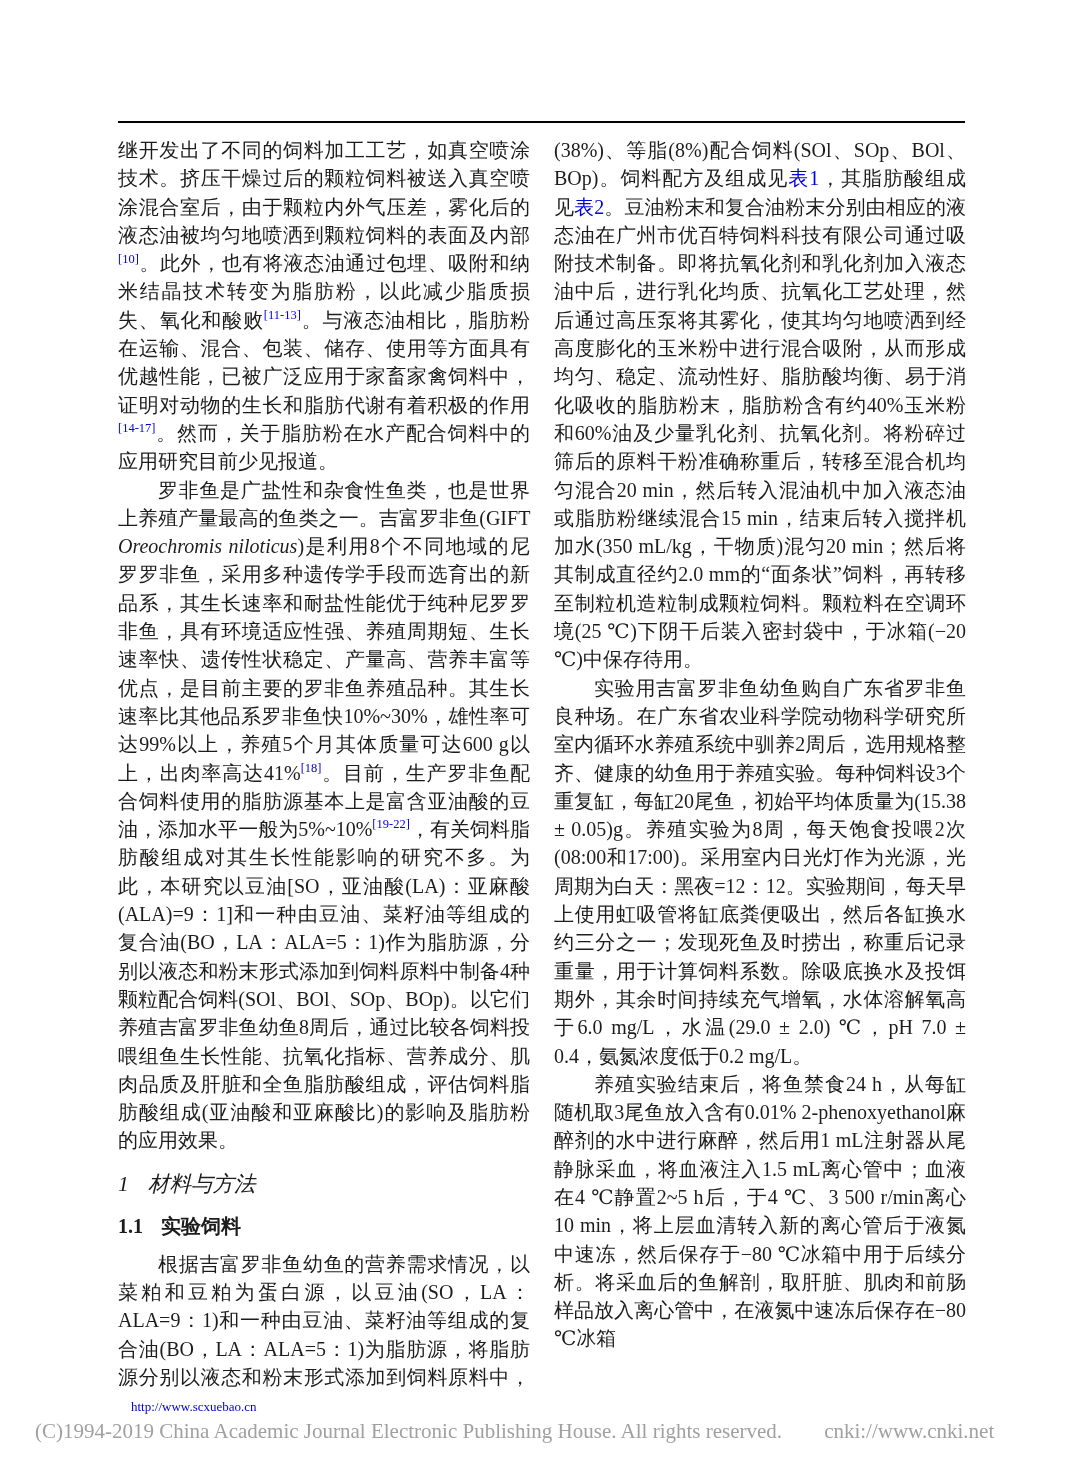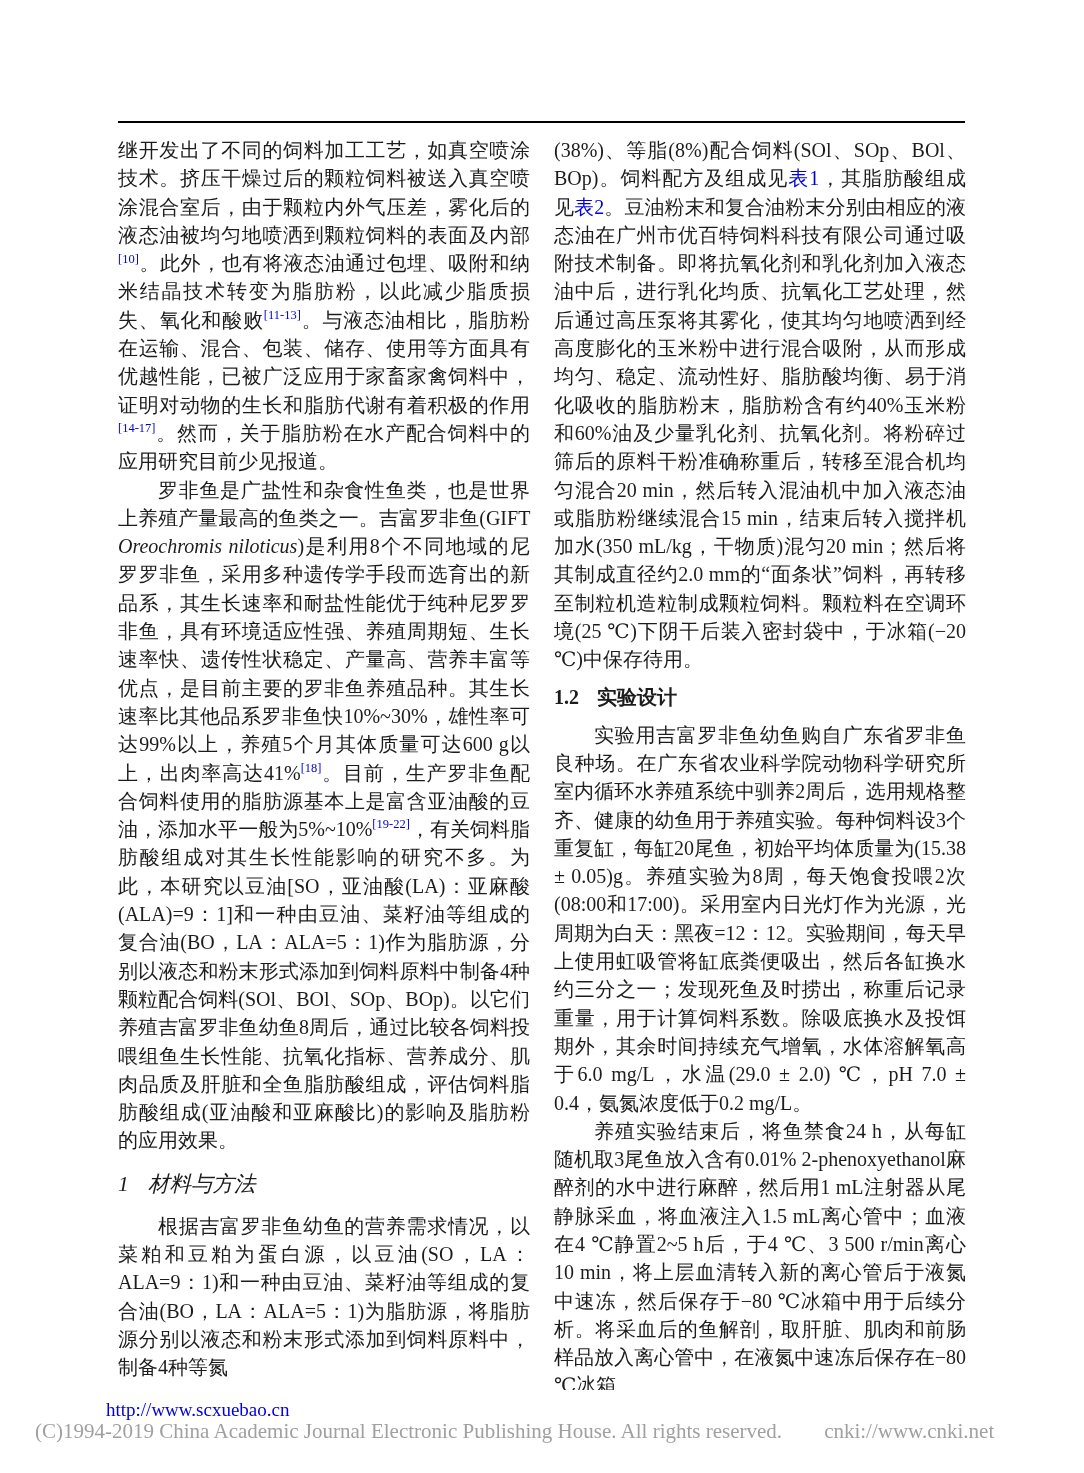"1.2 实验设计" h3.h2 { html: <h3><span>1.2</span><span>实验设计</span></h3> -> none }
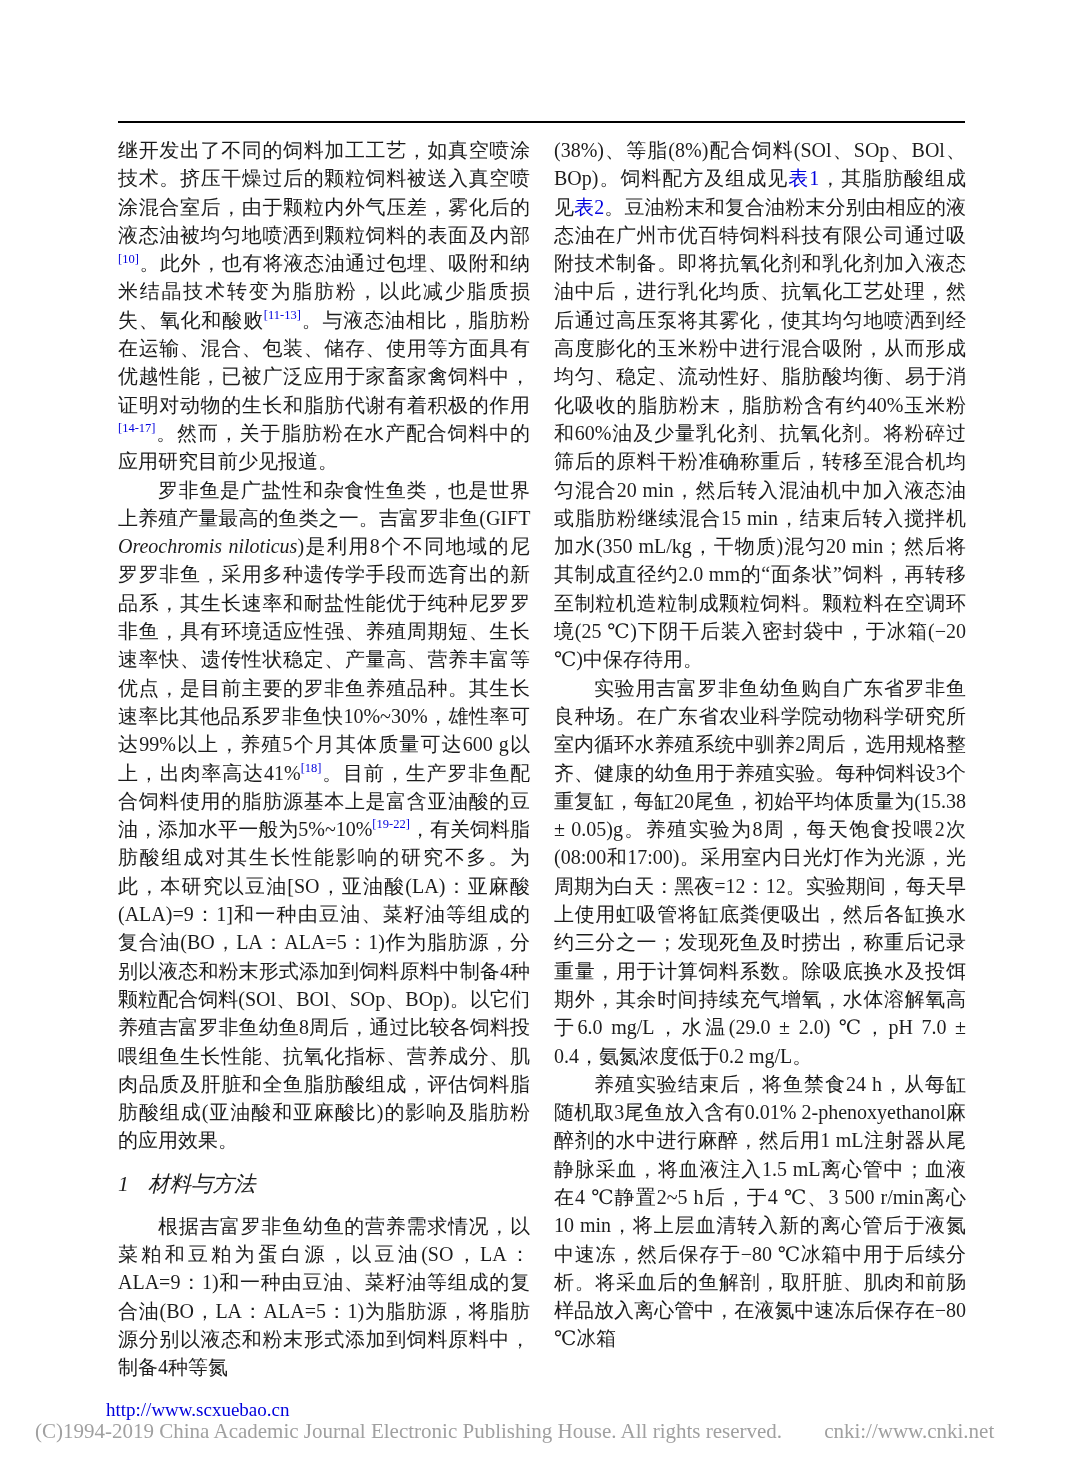"1.1 实验饲料" h3.h2 { html: none -> <h3><span>1.1</span><span>实验饲料</span></h3> }
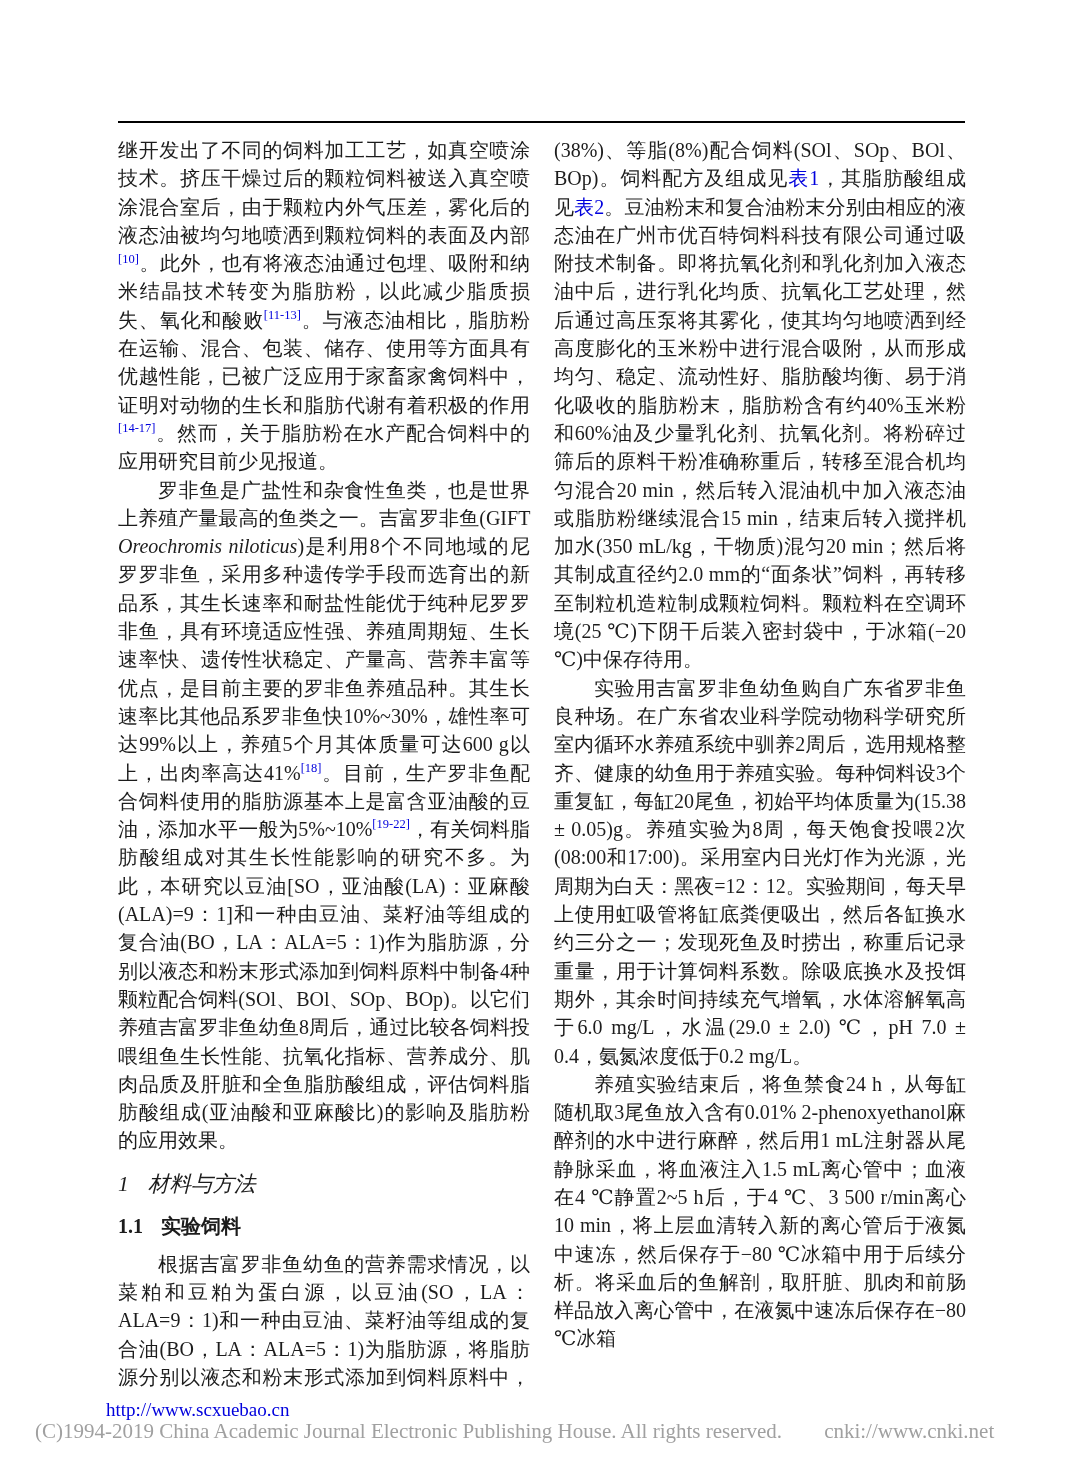"http://www.scxuebao.cn" .site-link { font-size: 19px -> 13px; left: 106px -> 131px }
